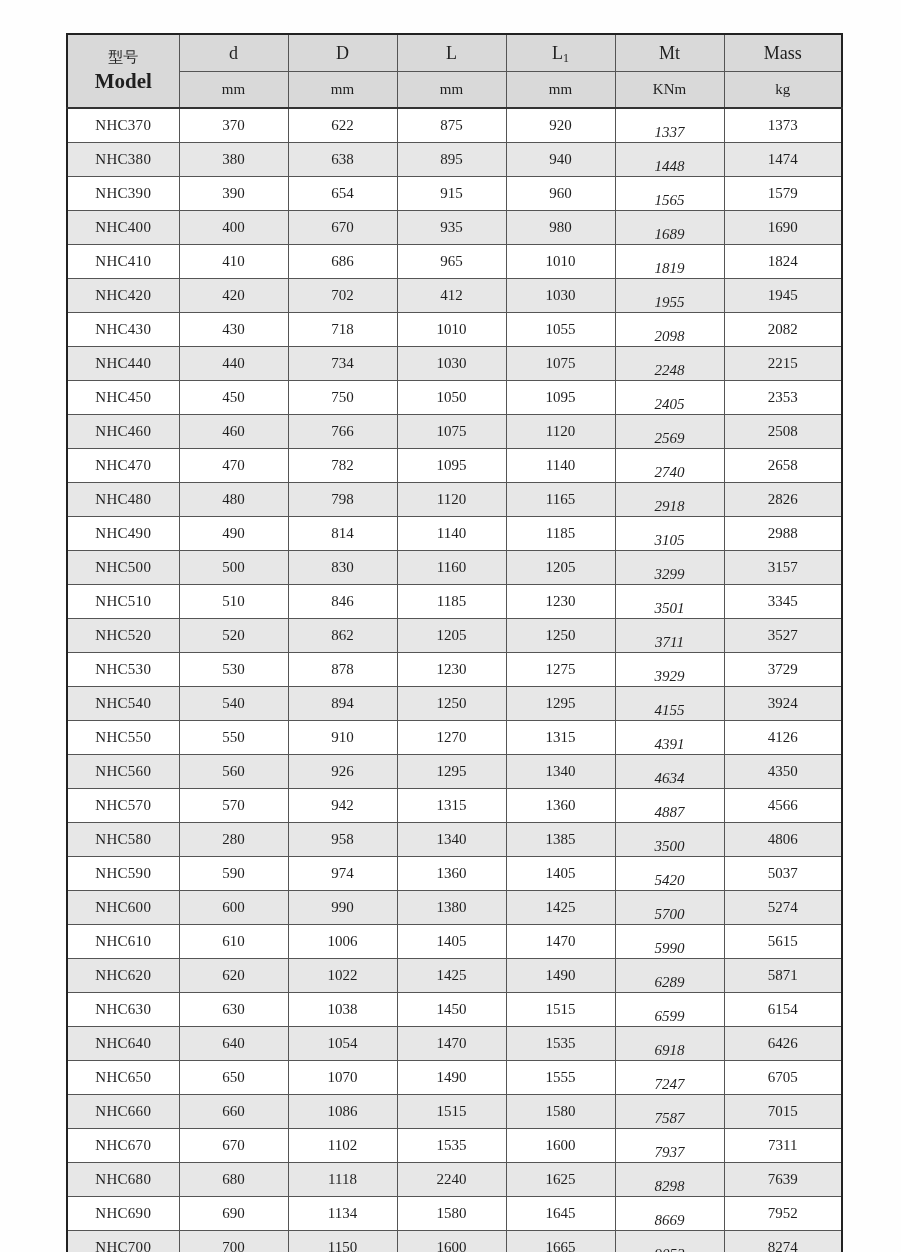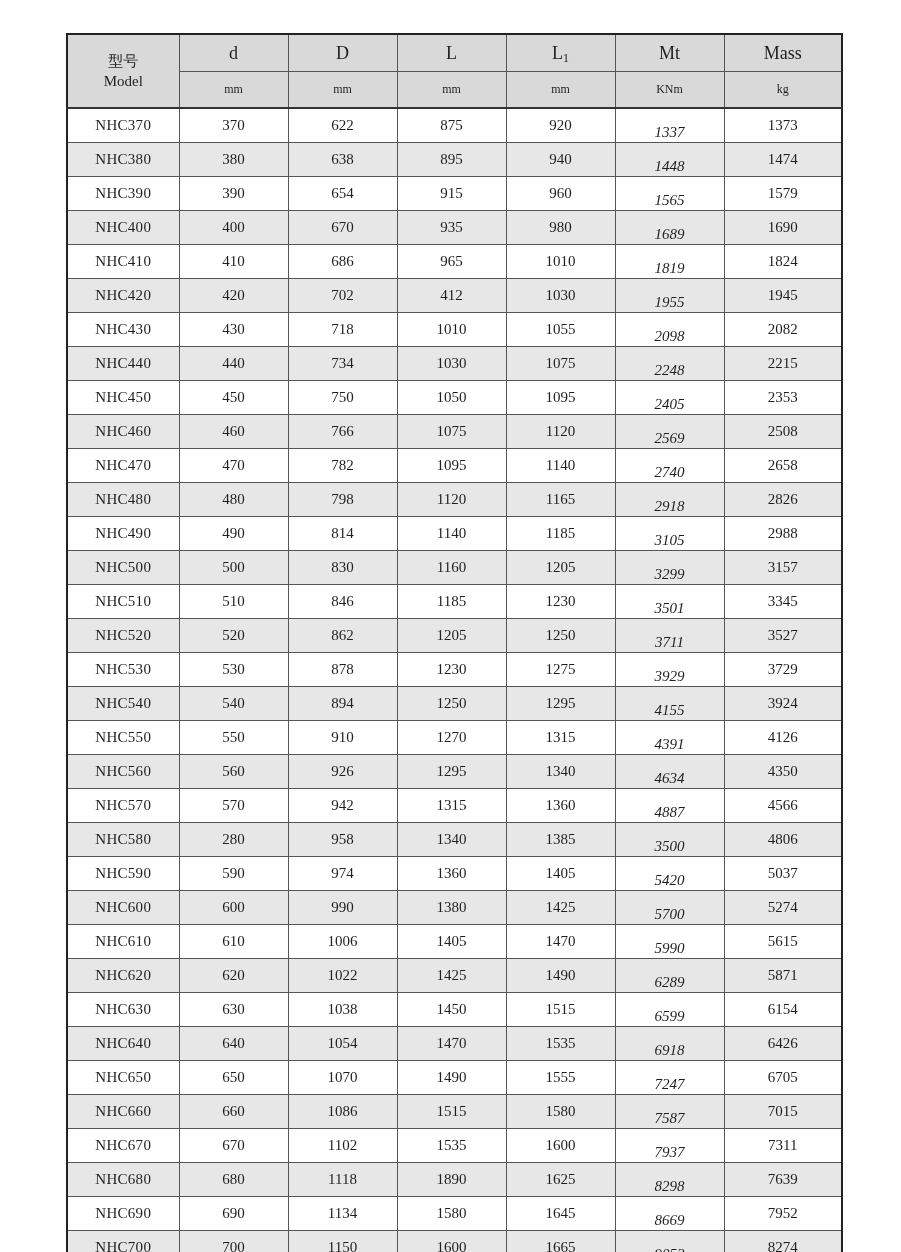"Model" th.model-th .en { font-size: 15px -> 21px; font-weight: none -> bold }
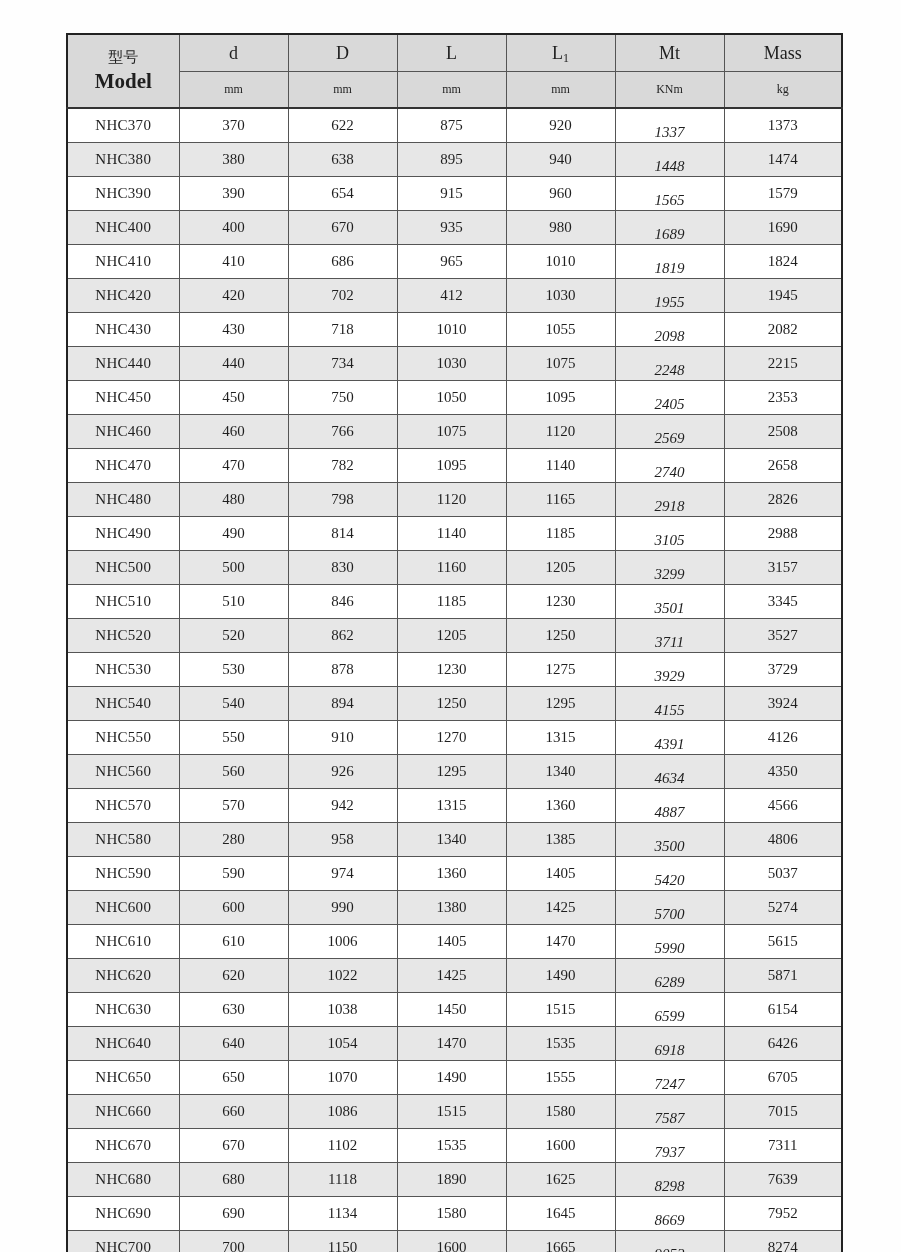"mm" thead tr.hdr-units th { font-size: 12px -> 15px }
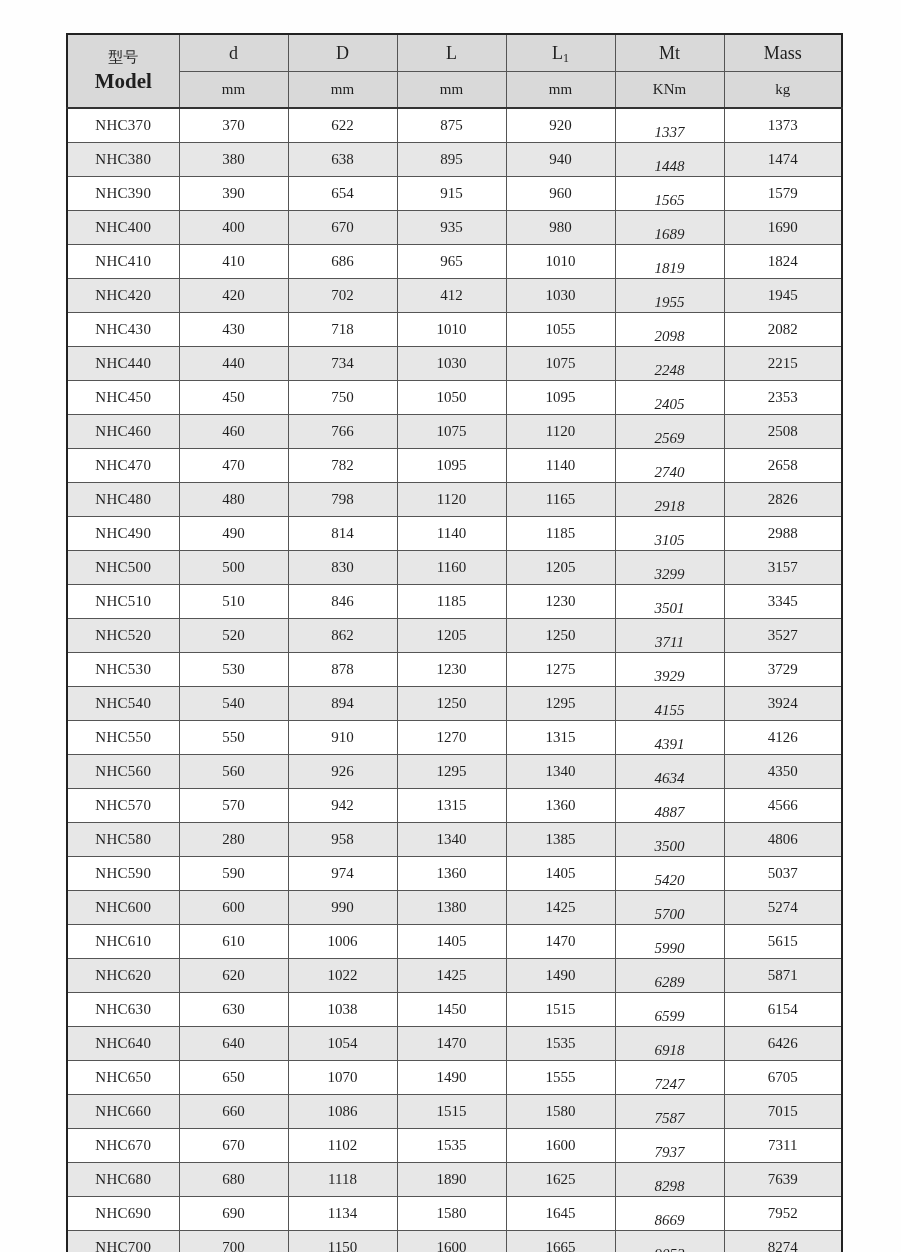"1890" span.cell-val { text: 1890 -> 2240 }
